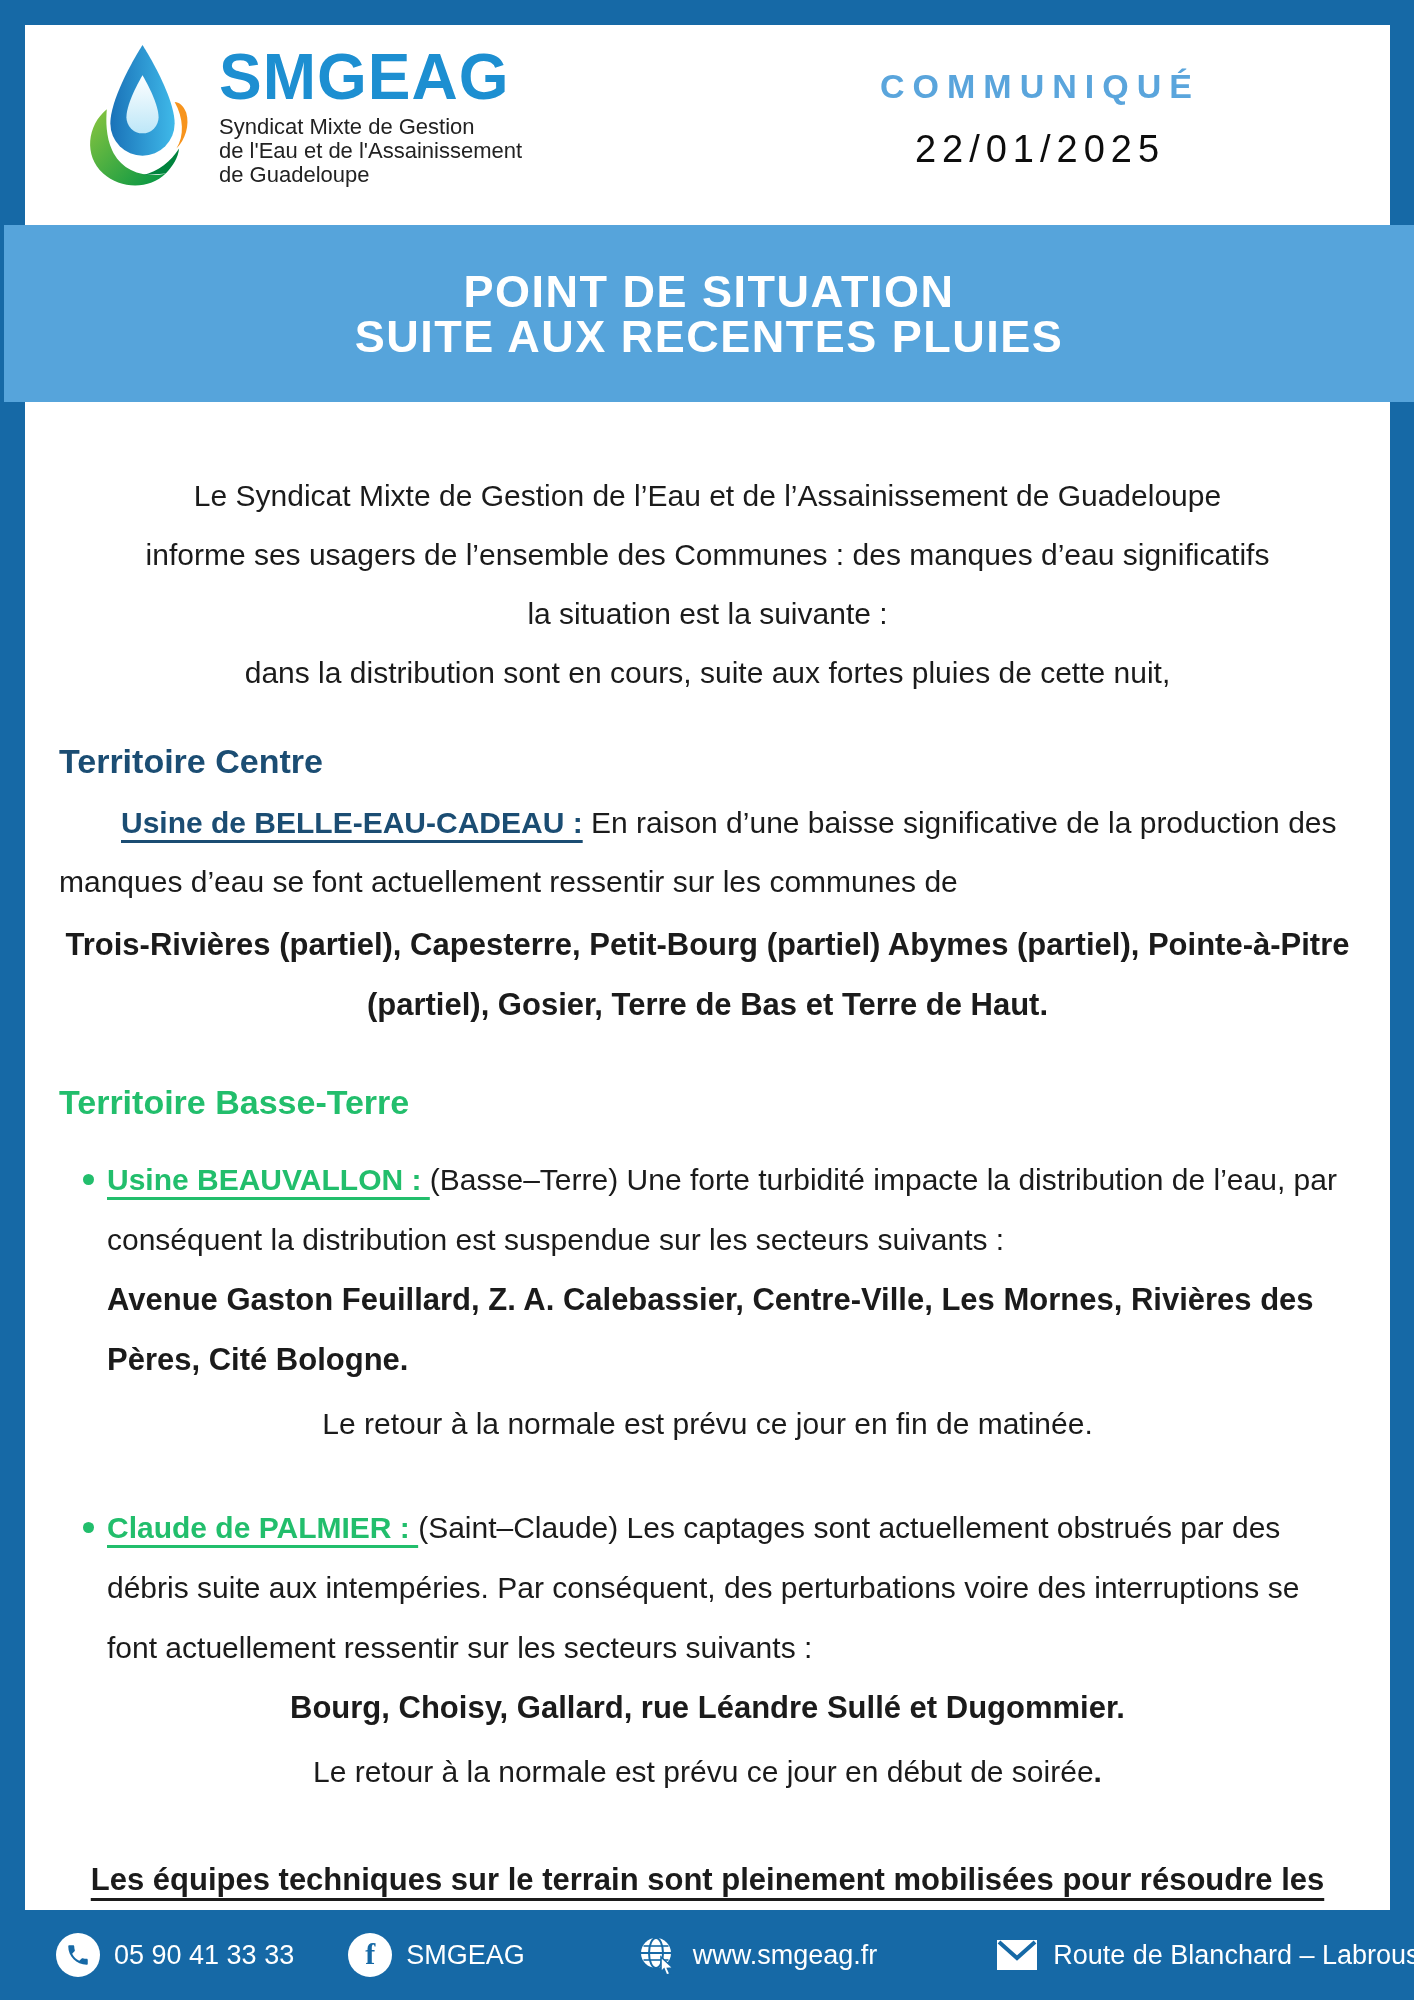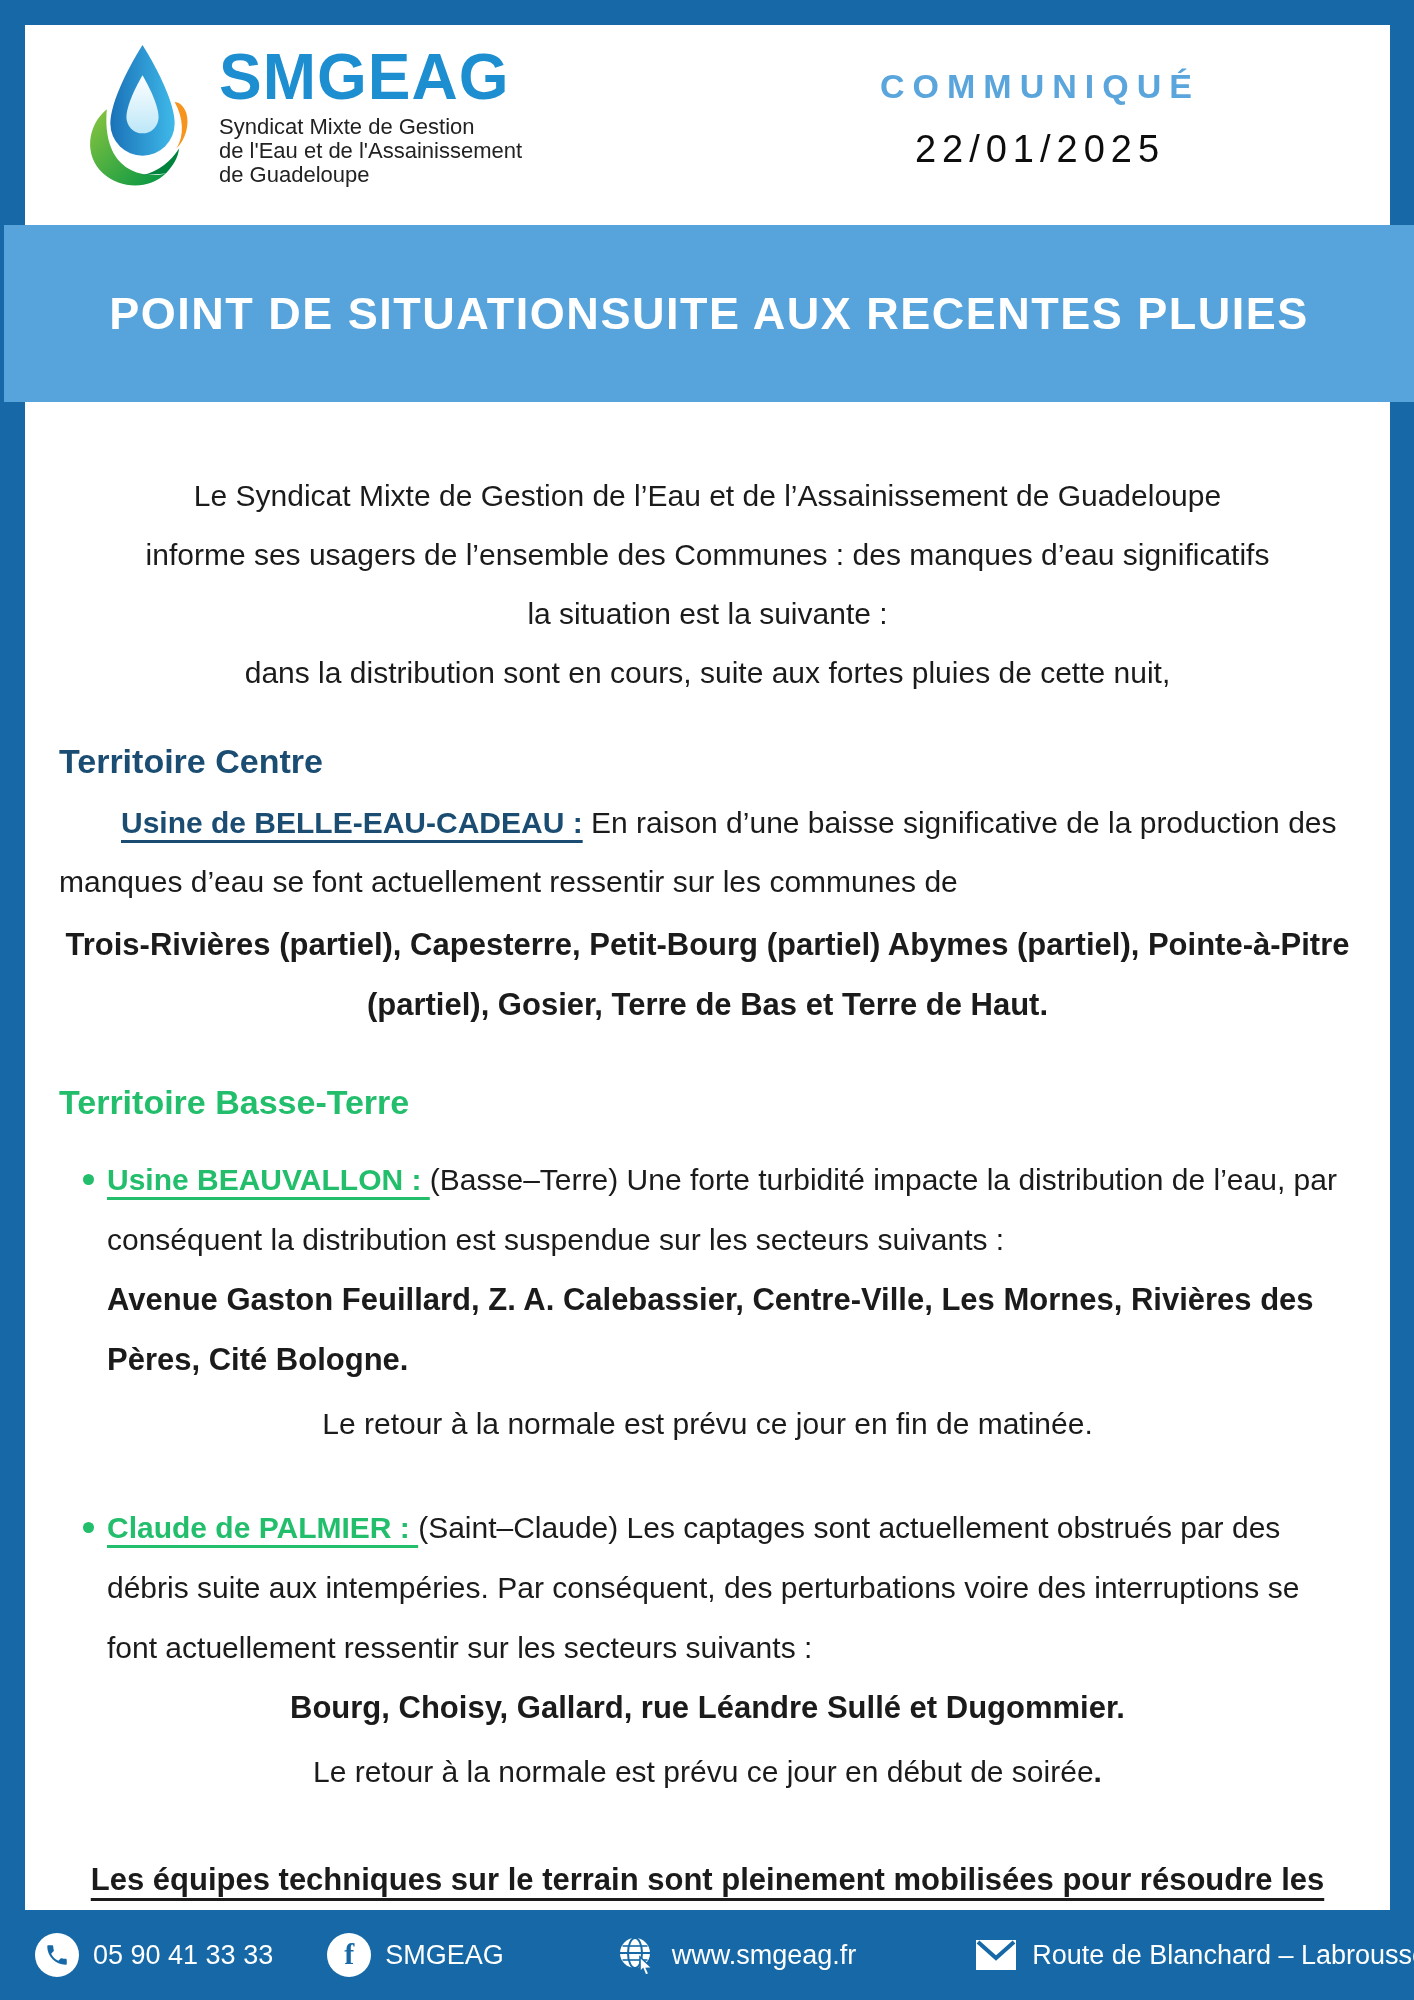"POINT DE SITUATION" .banner { flex-direction: row -> column }
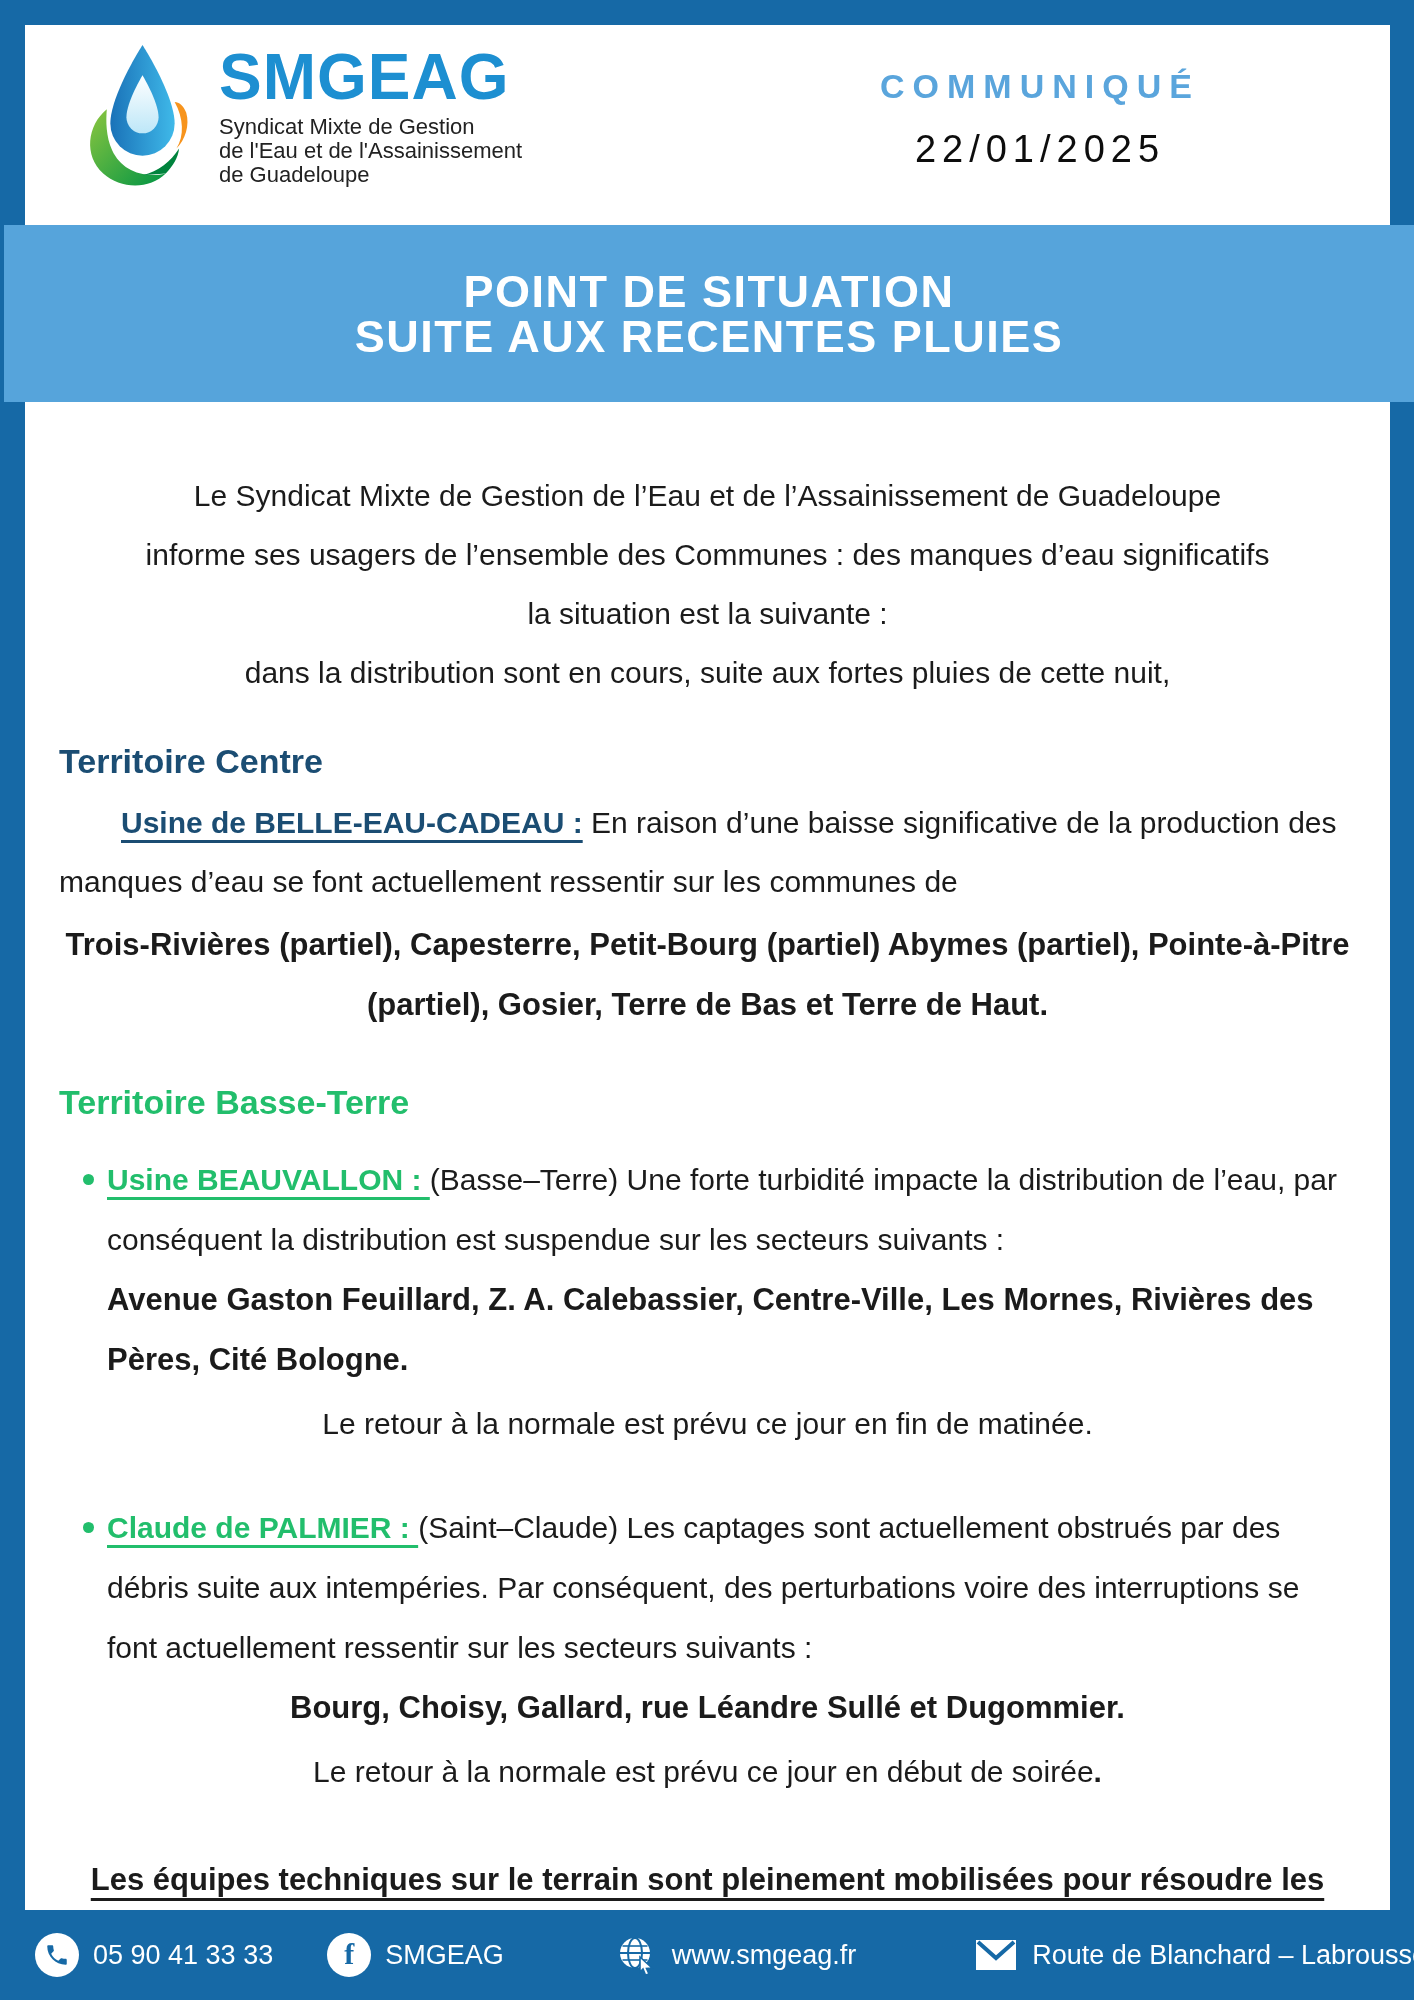"05 90 41 33 33" .footer { padding: 0 35px -> 0 56px }
